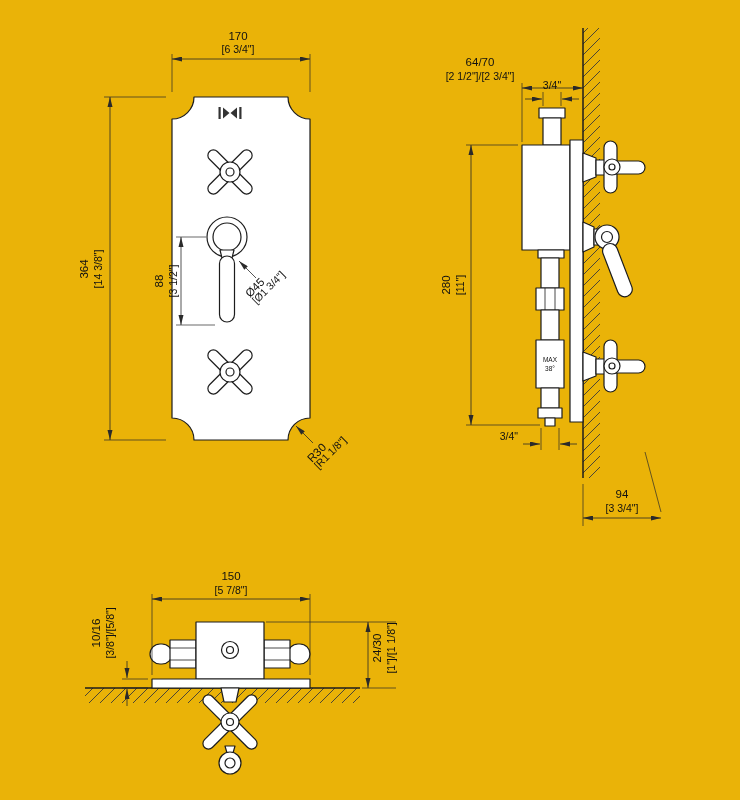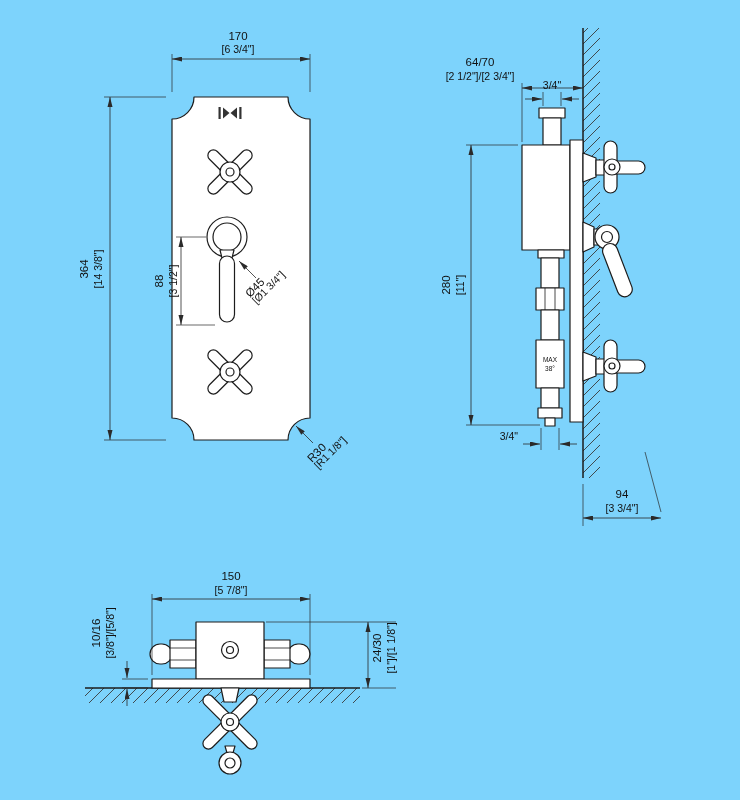"170" .canvas { background: #7dd3fc -> #eab308 }
